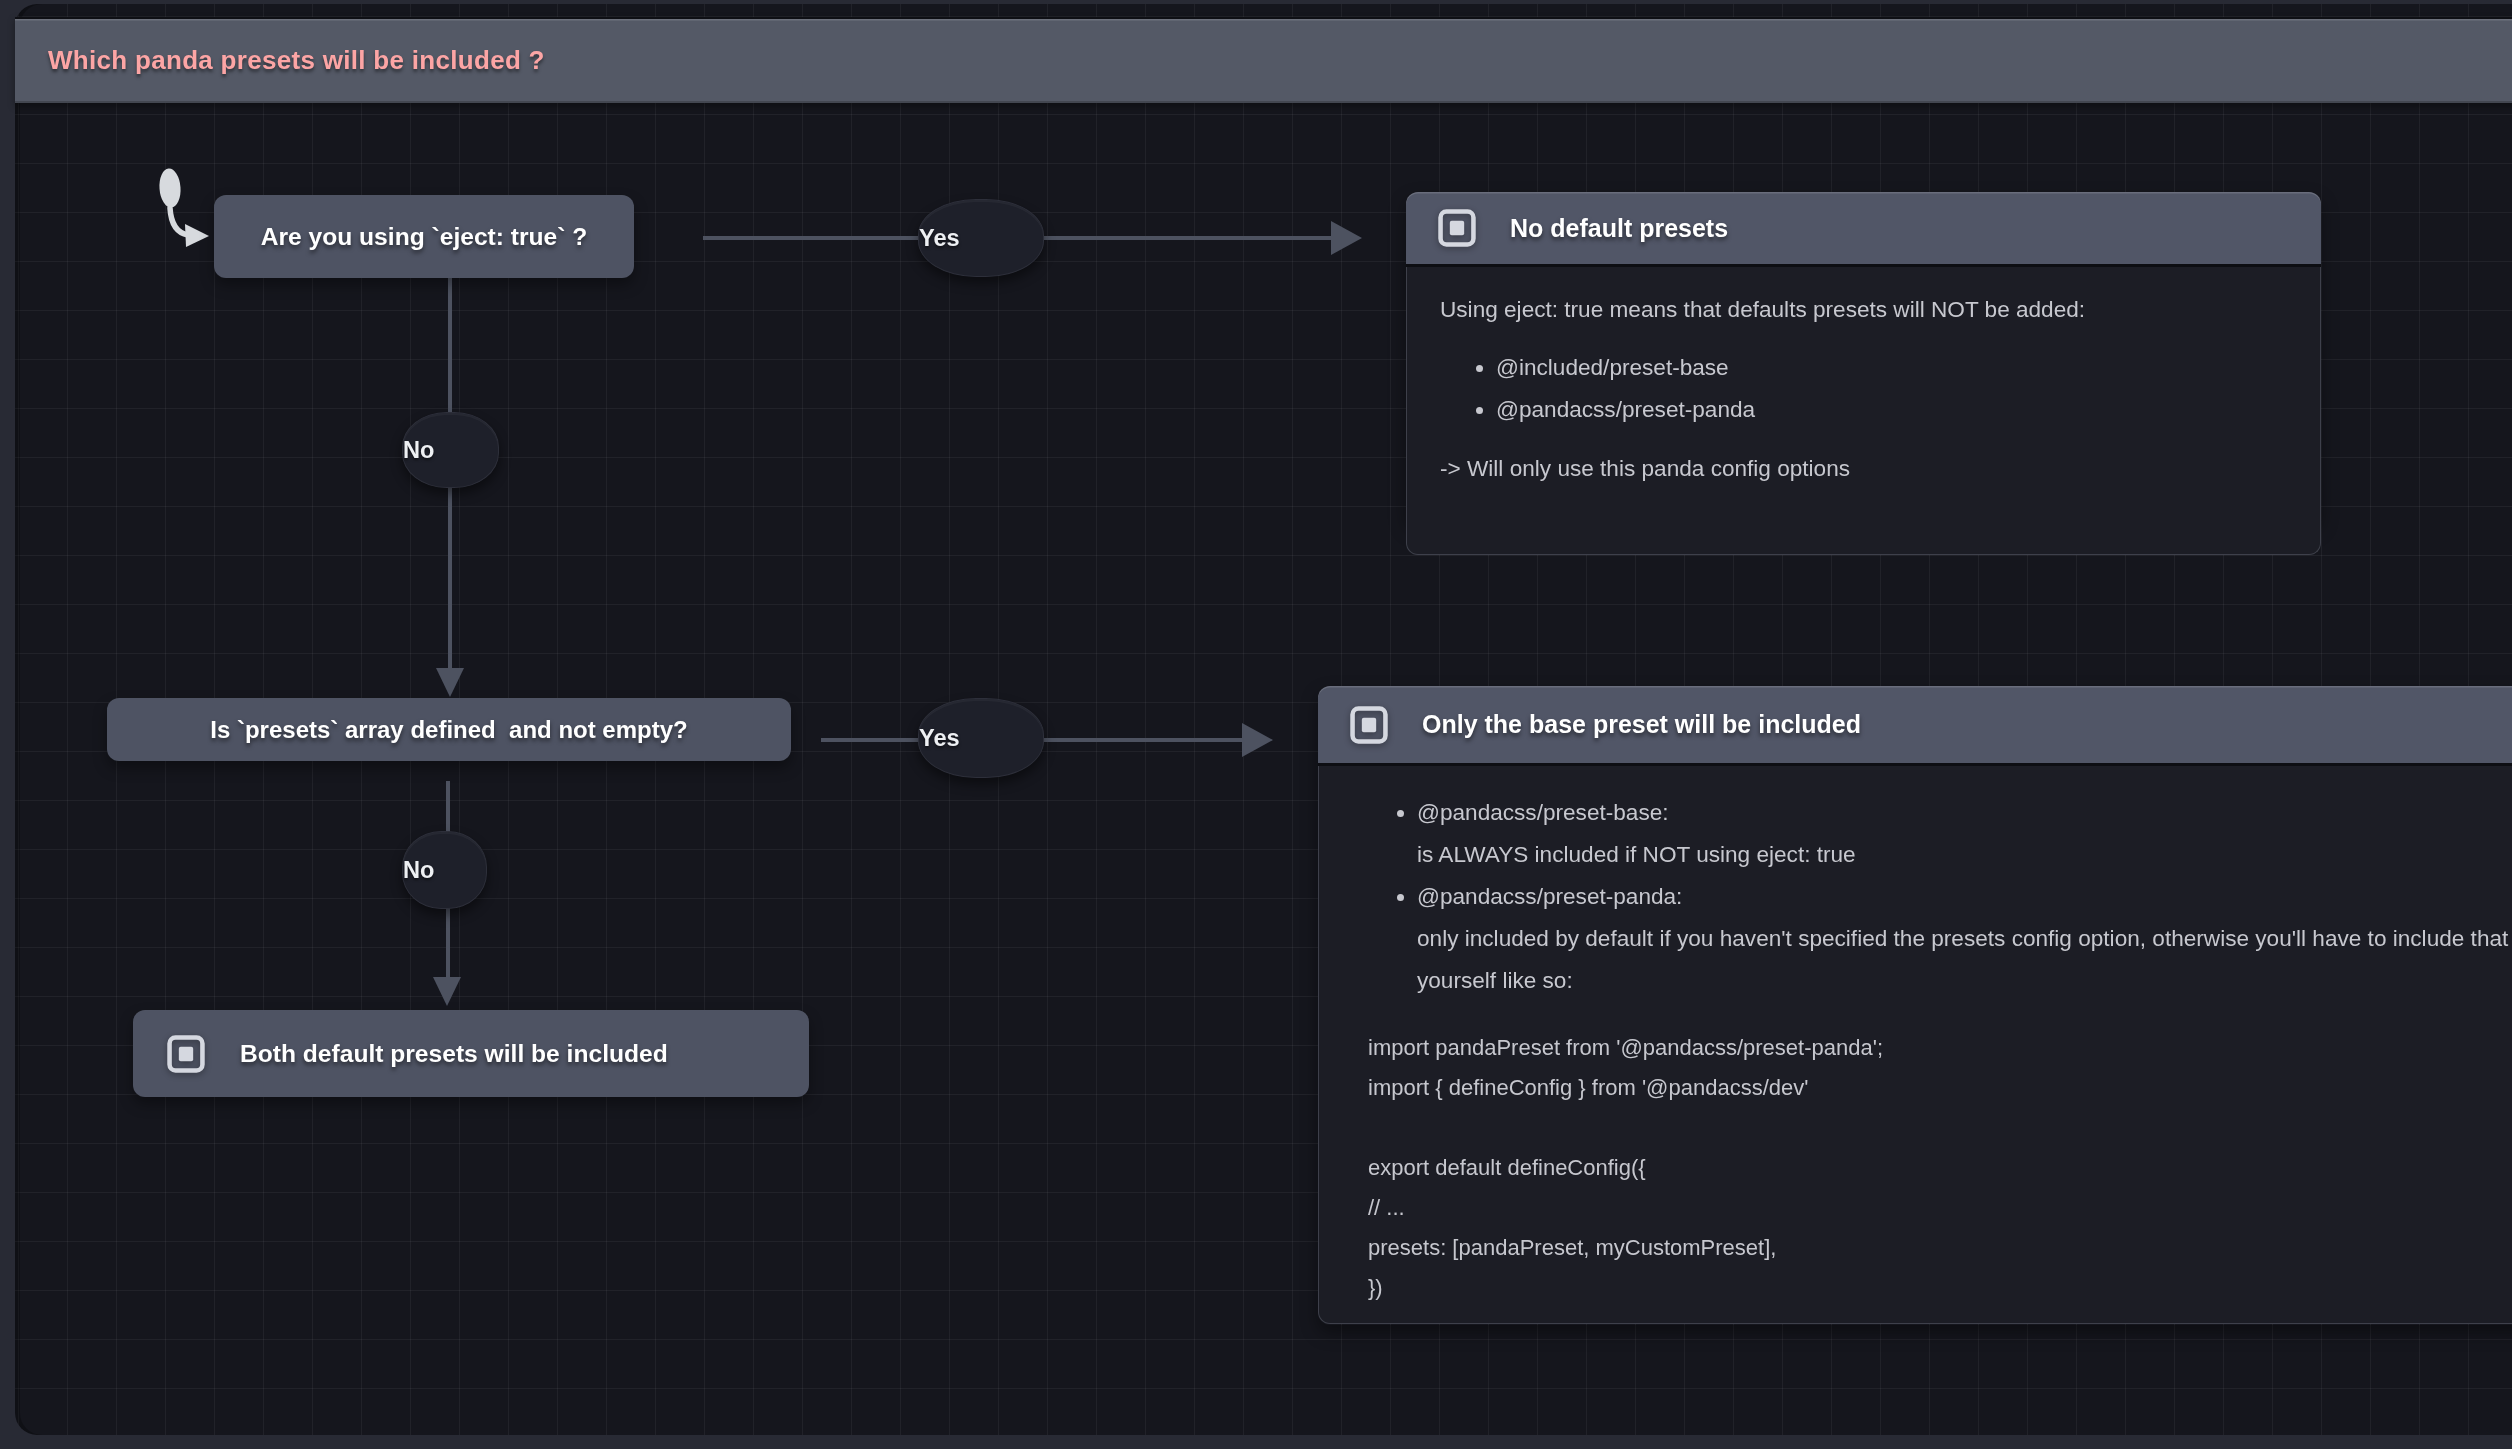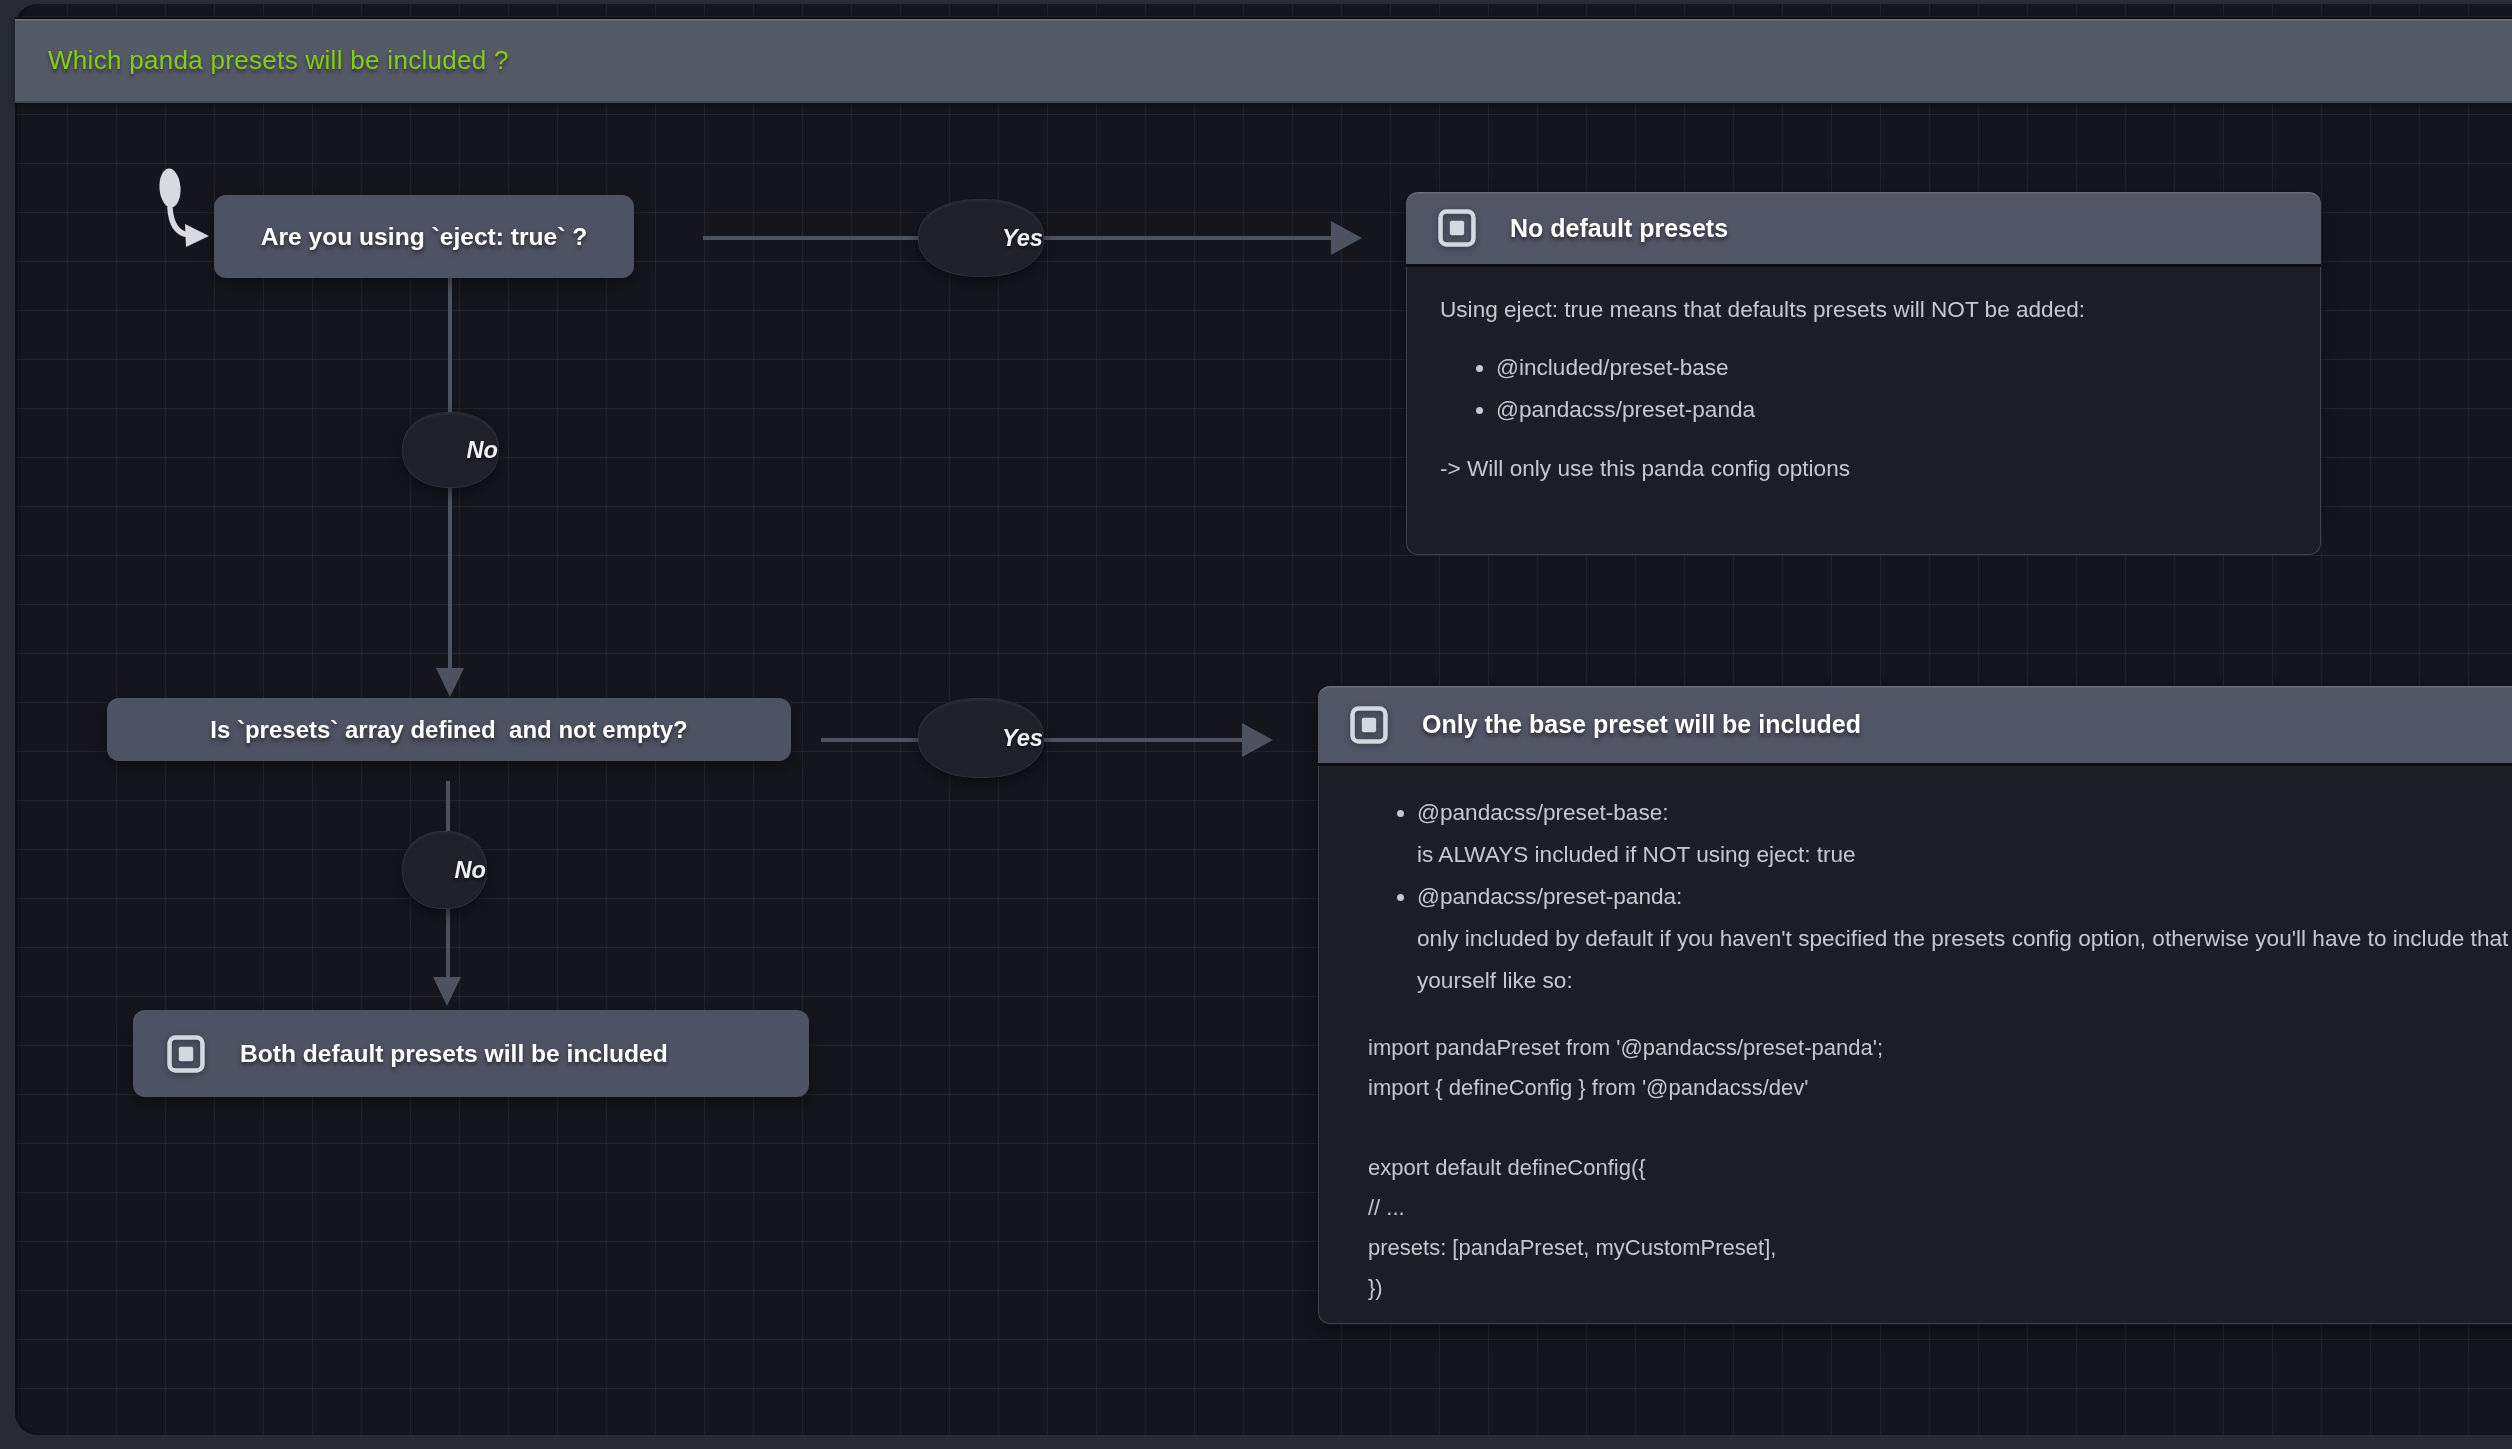"Which panda presets will be" .title-bar span { color: #84cc16 -> #fca5a5; font-weight: 400 -> 700 }
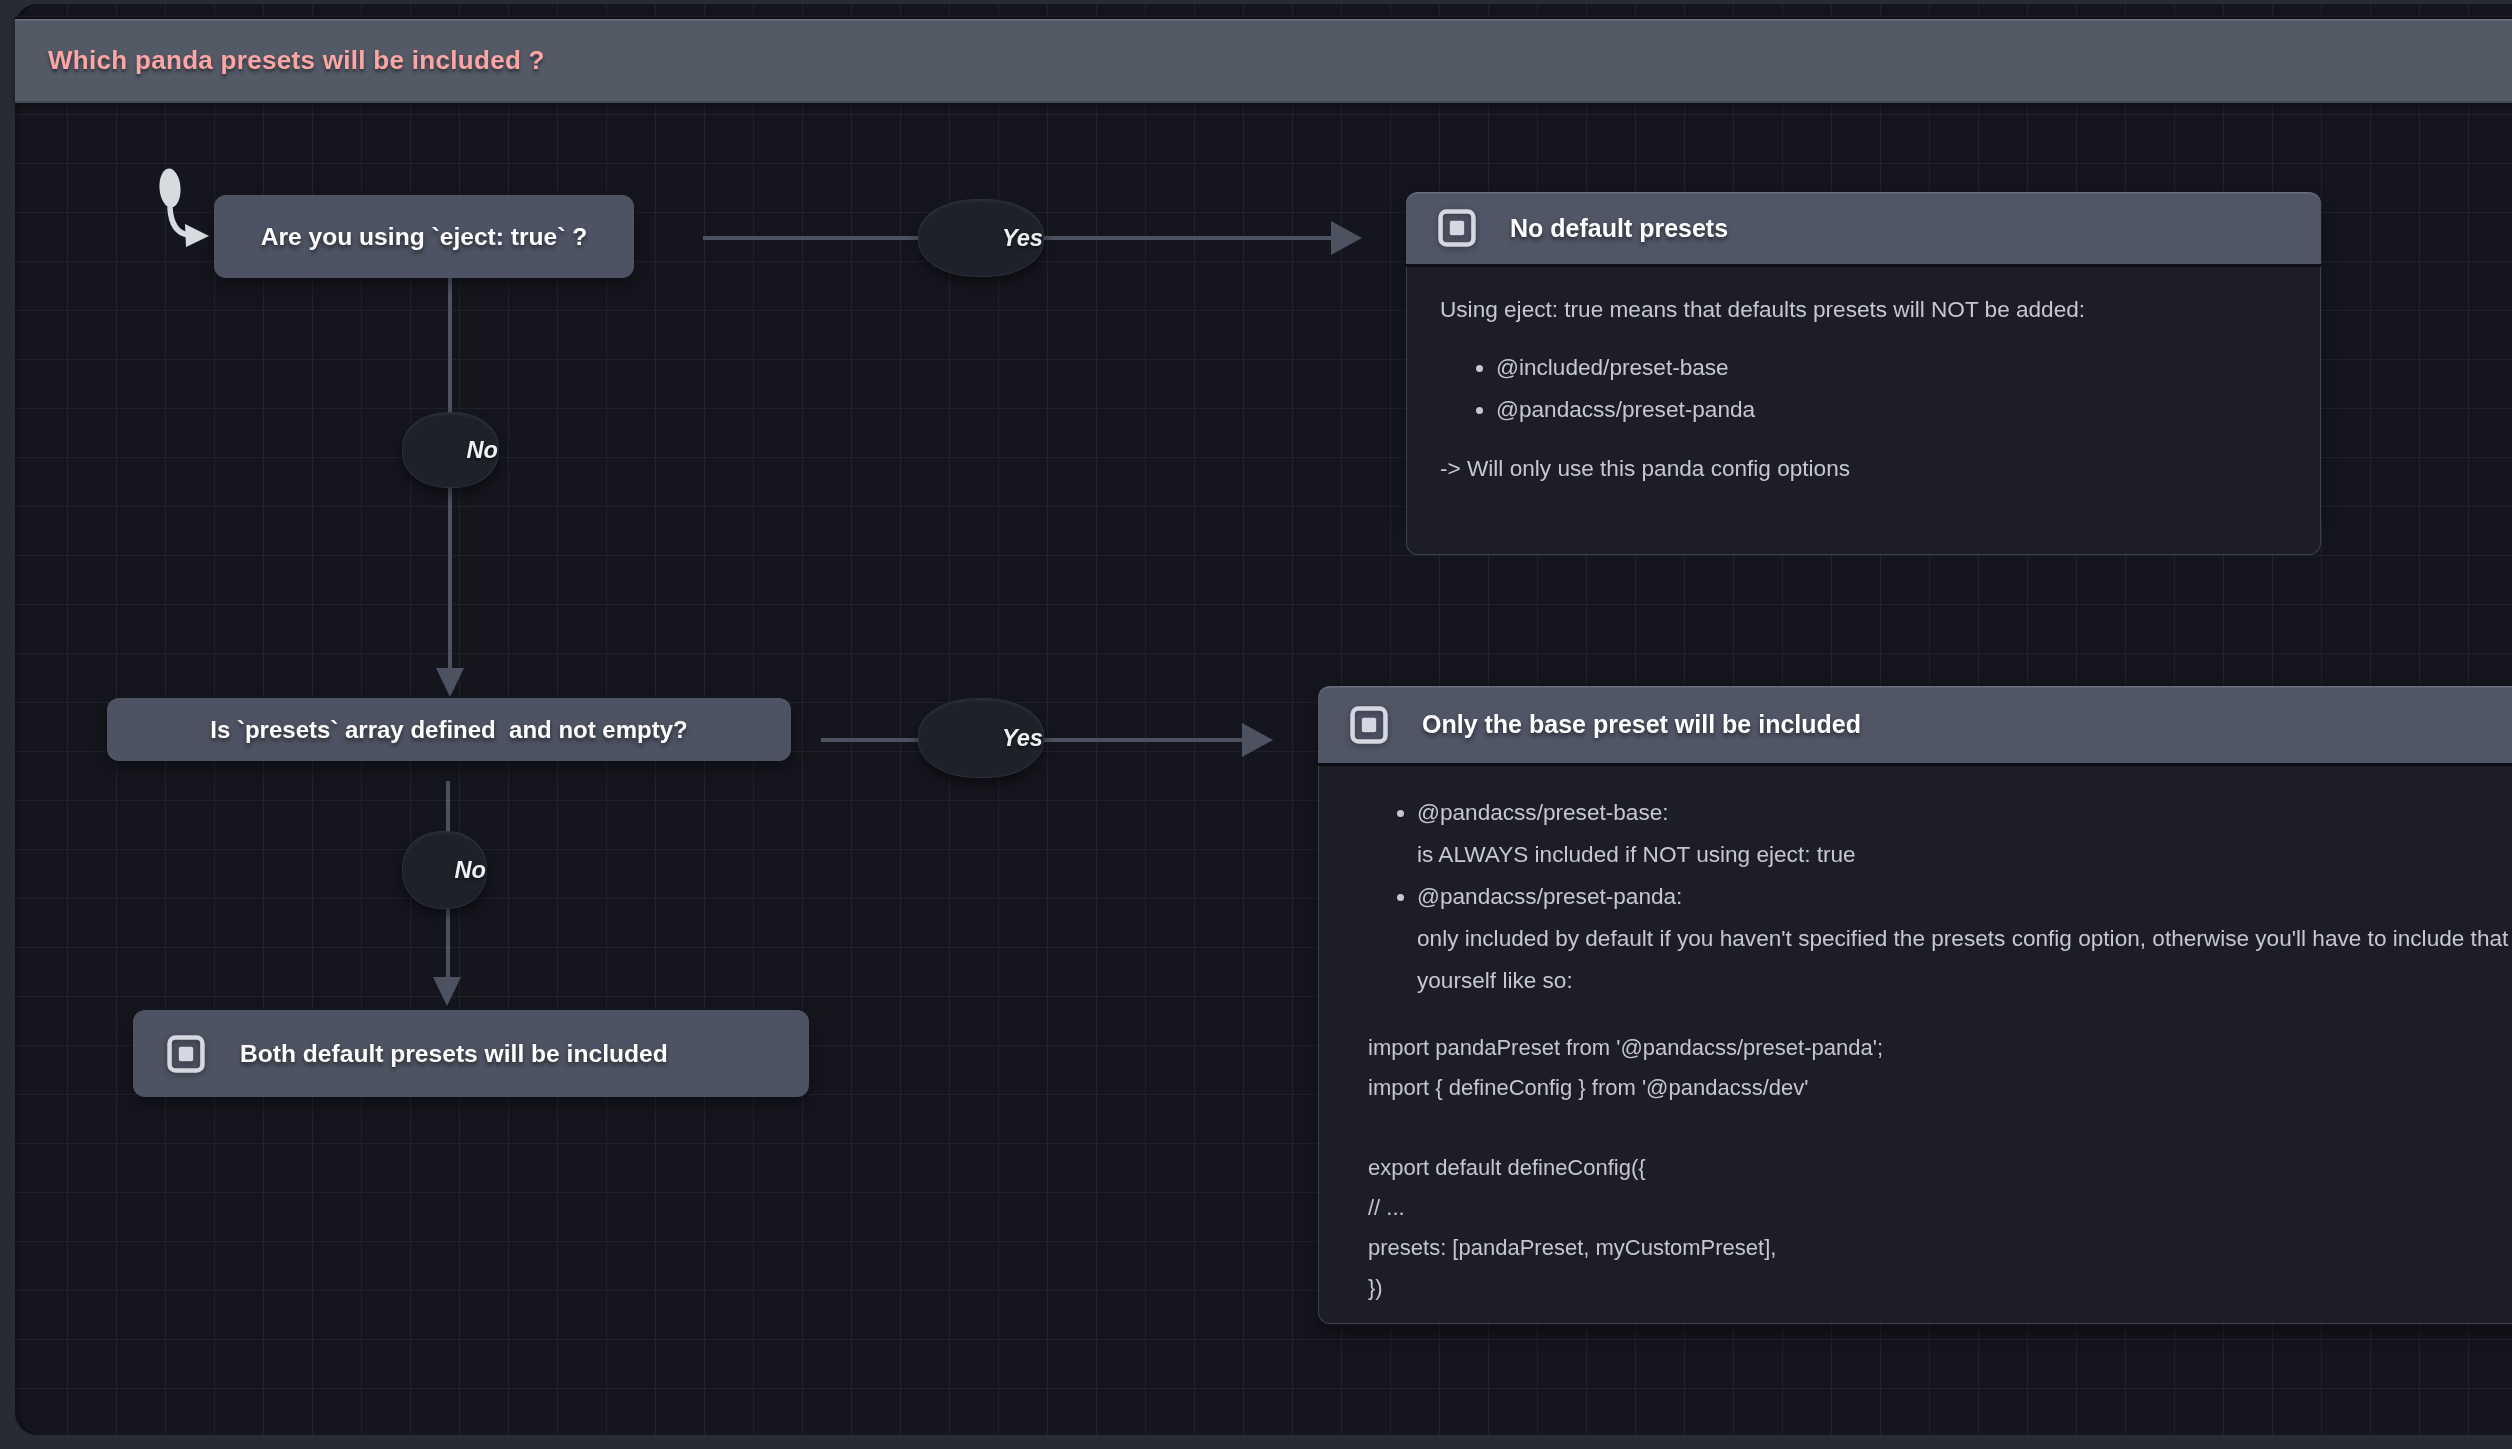"Yes" .pill { font-style: italic -> none; justify-content: flex-end -> flex-start }
